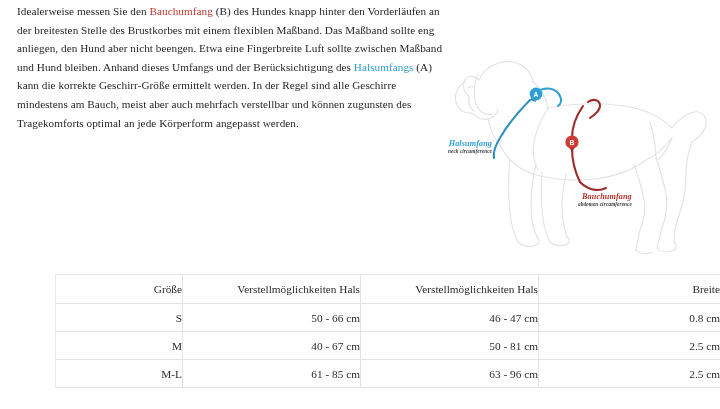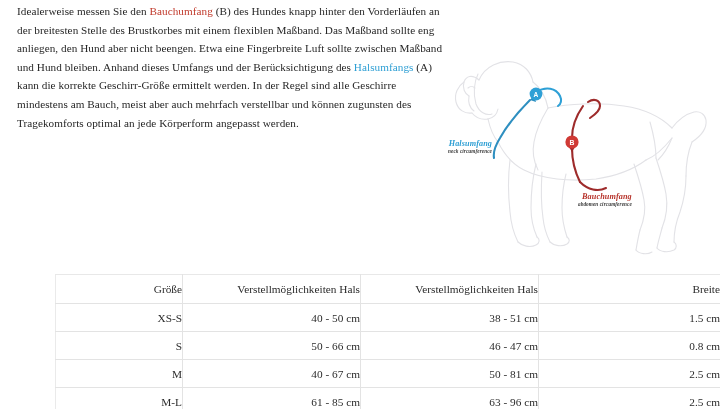"XS-S" tr { html: <tr> <td>XS-S</td> <td>40 - 50 cm</td> <td>38 - 51 cm</td> <td>1.5 cm</td> </tr> -> none }
